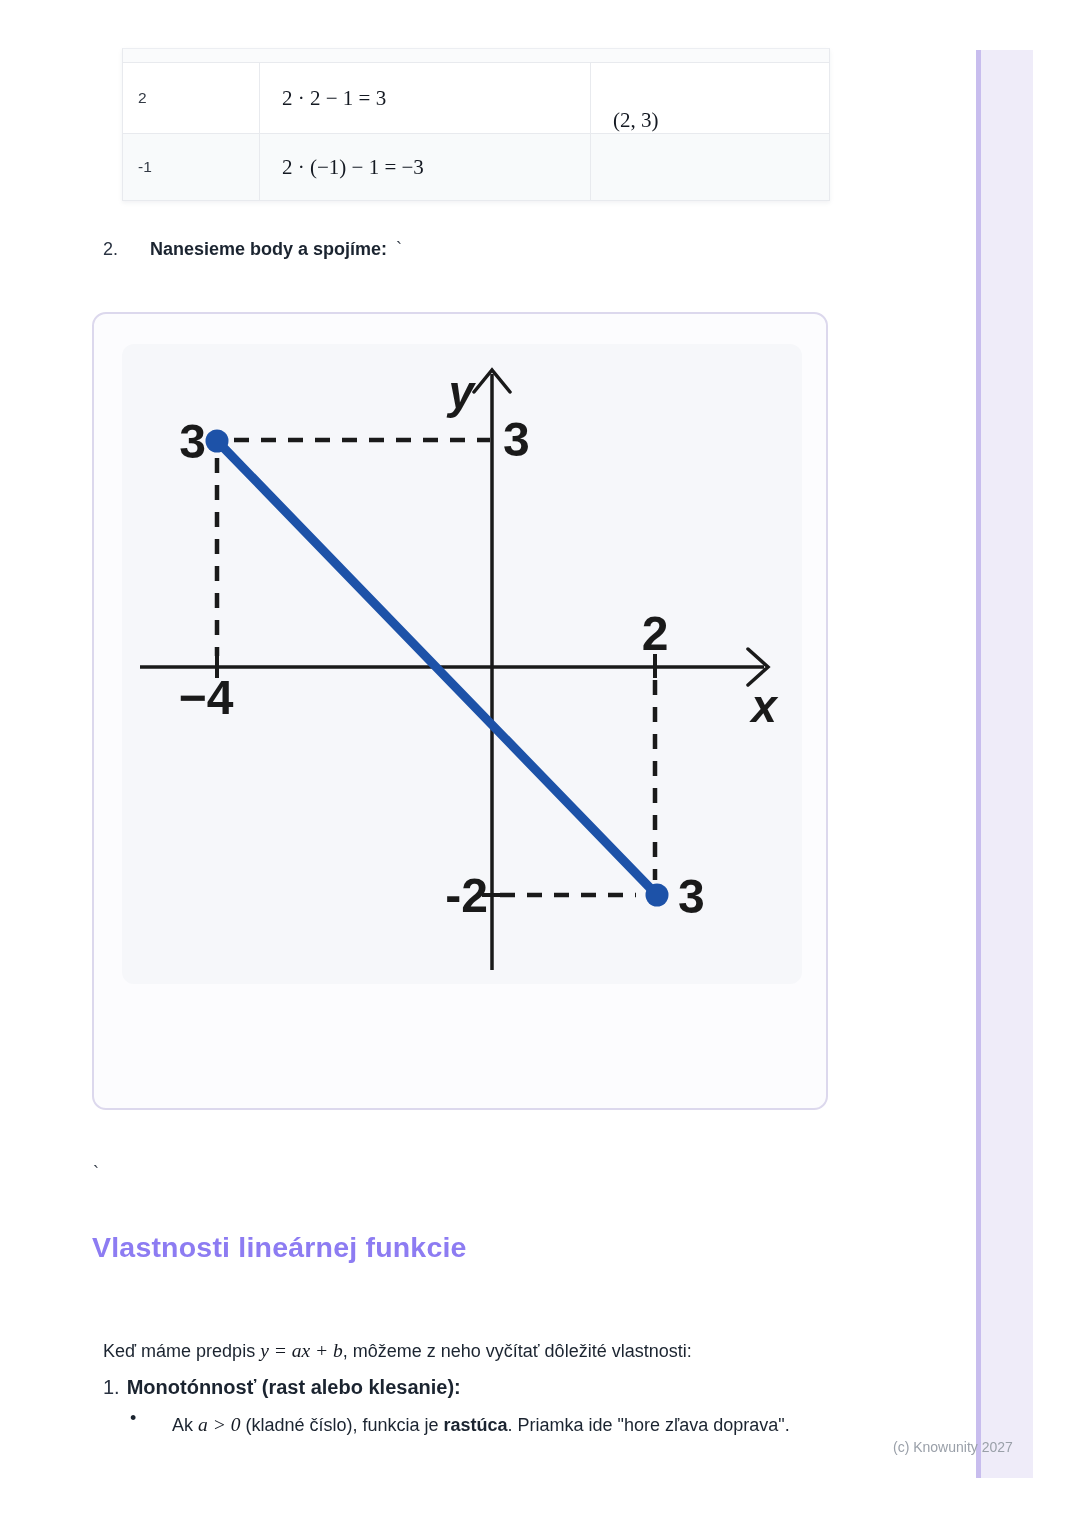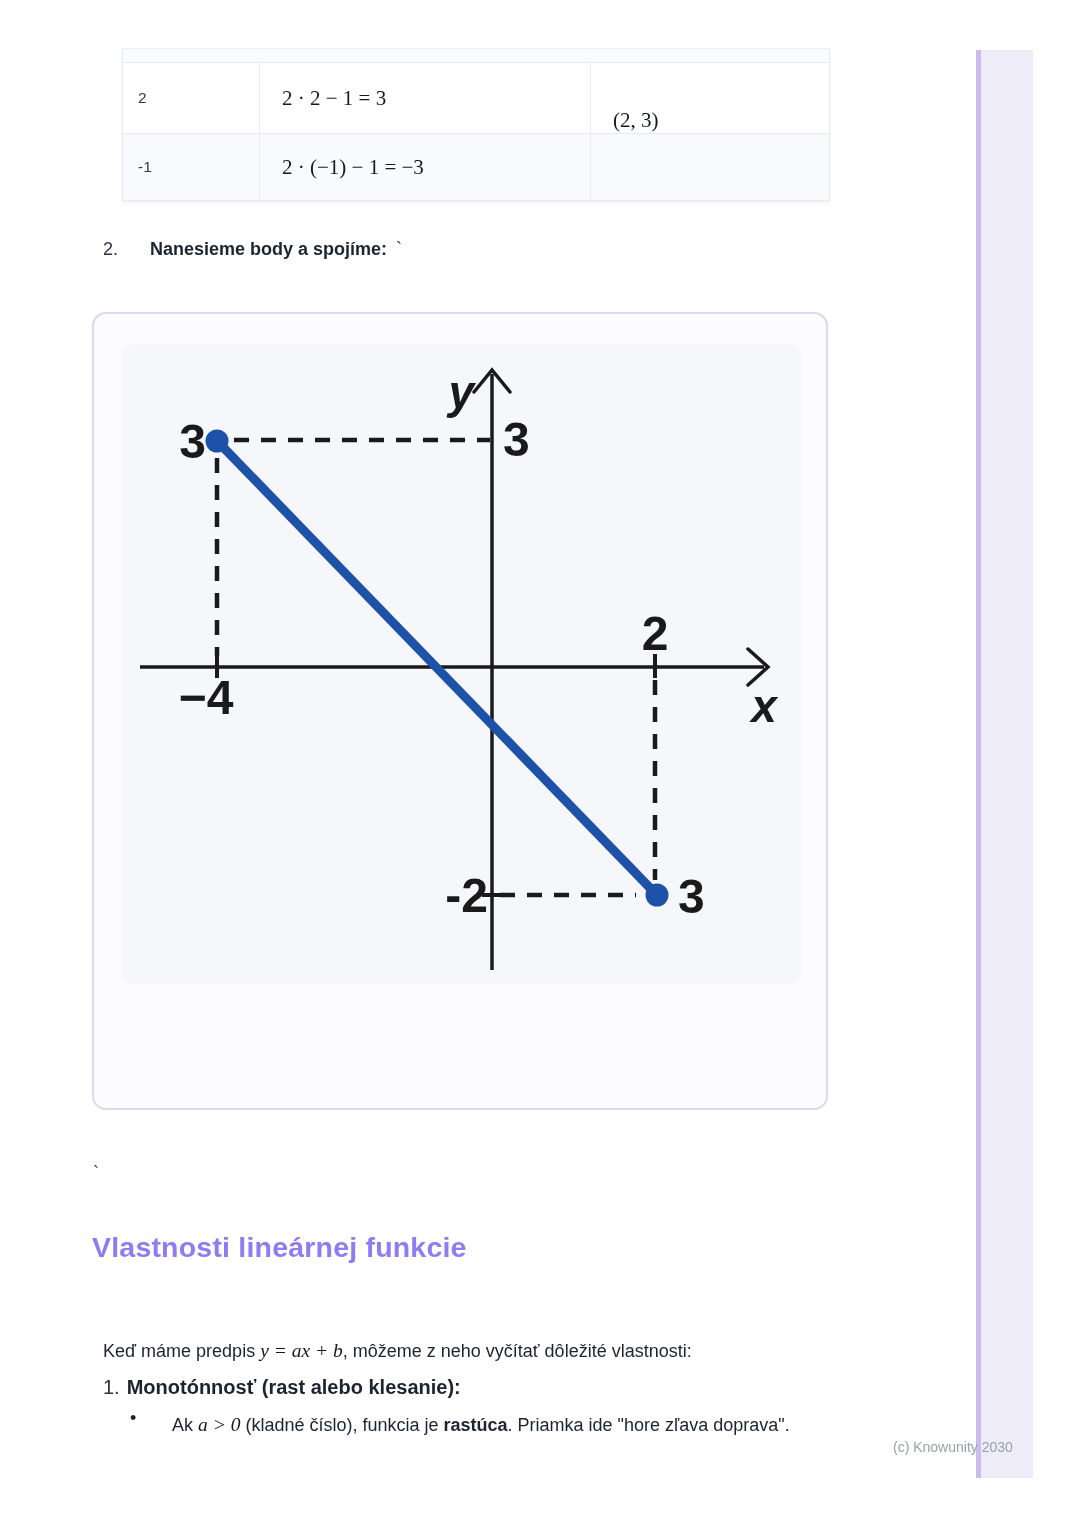"(c) Knowunity 2030" div.watermark { text: 2030 -> 2027 }
